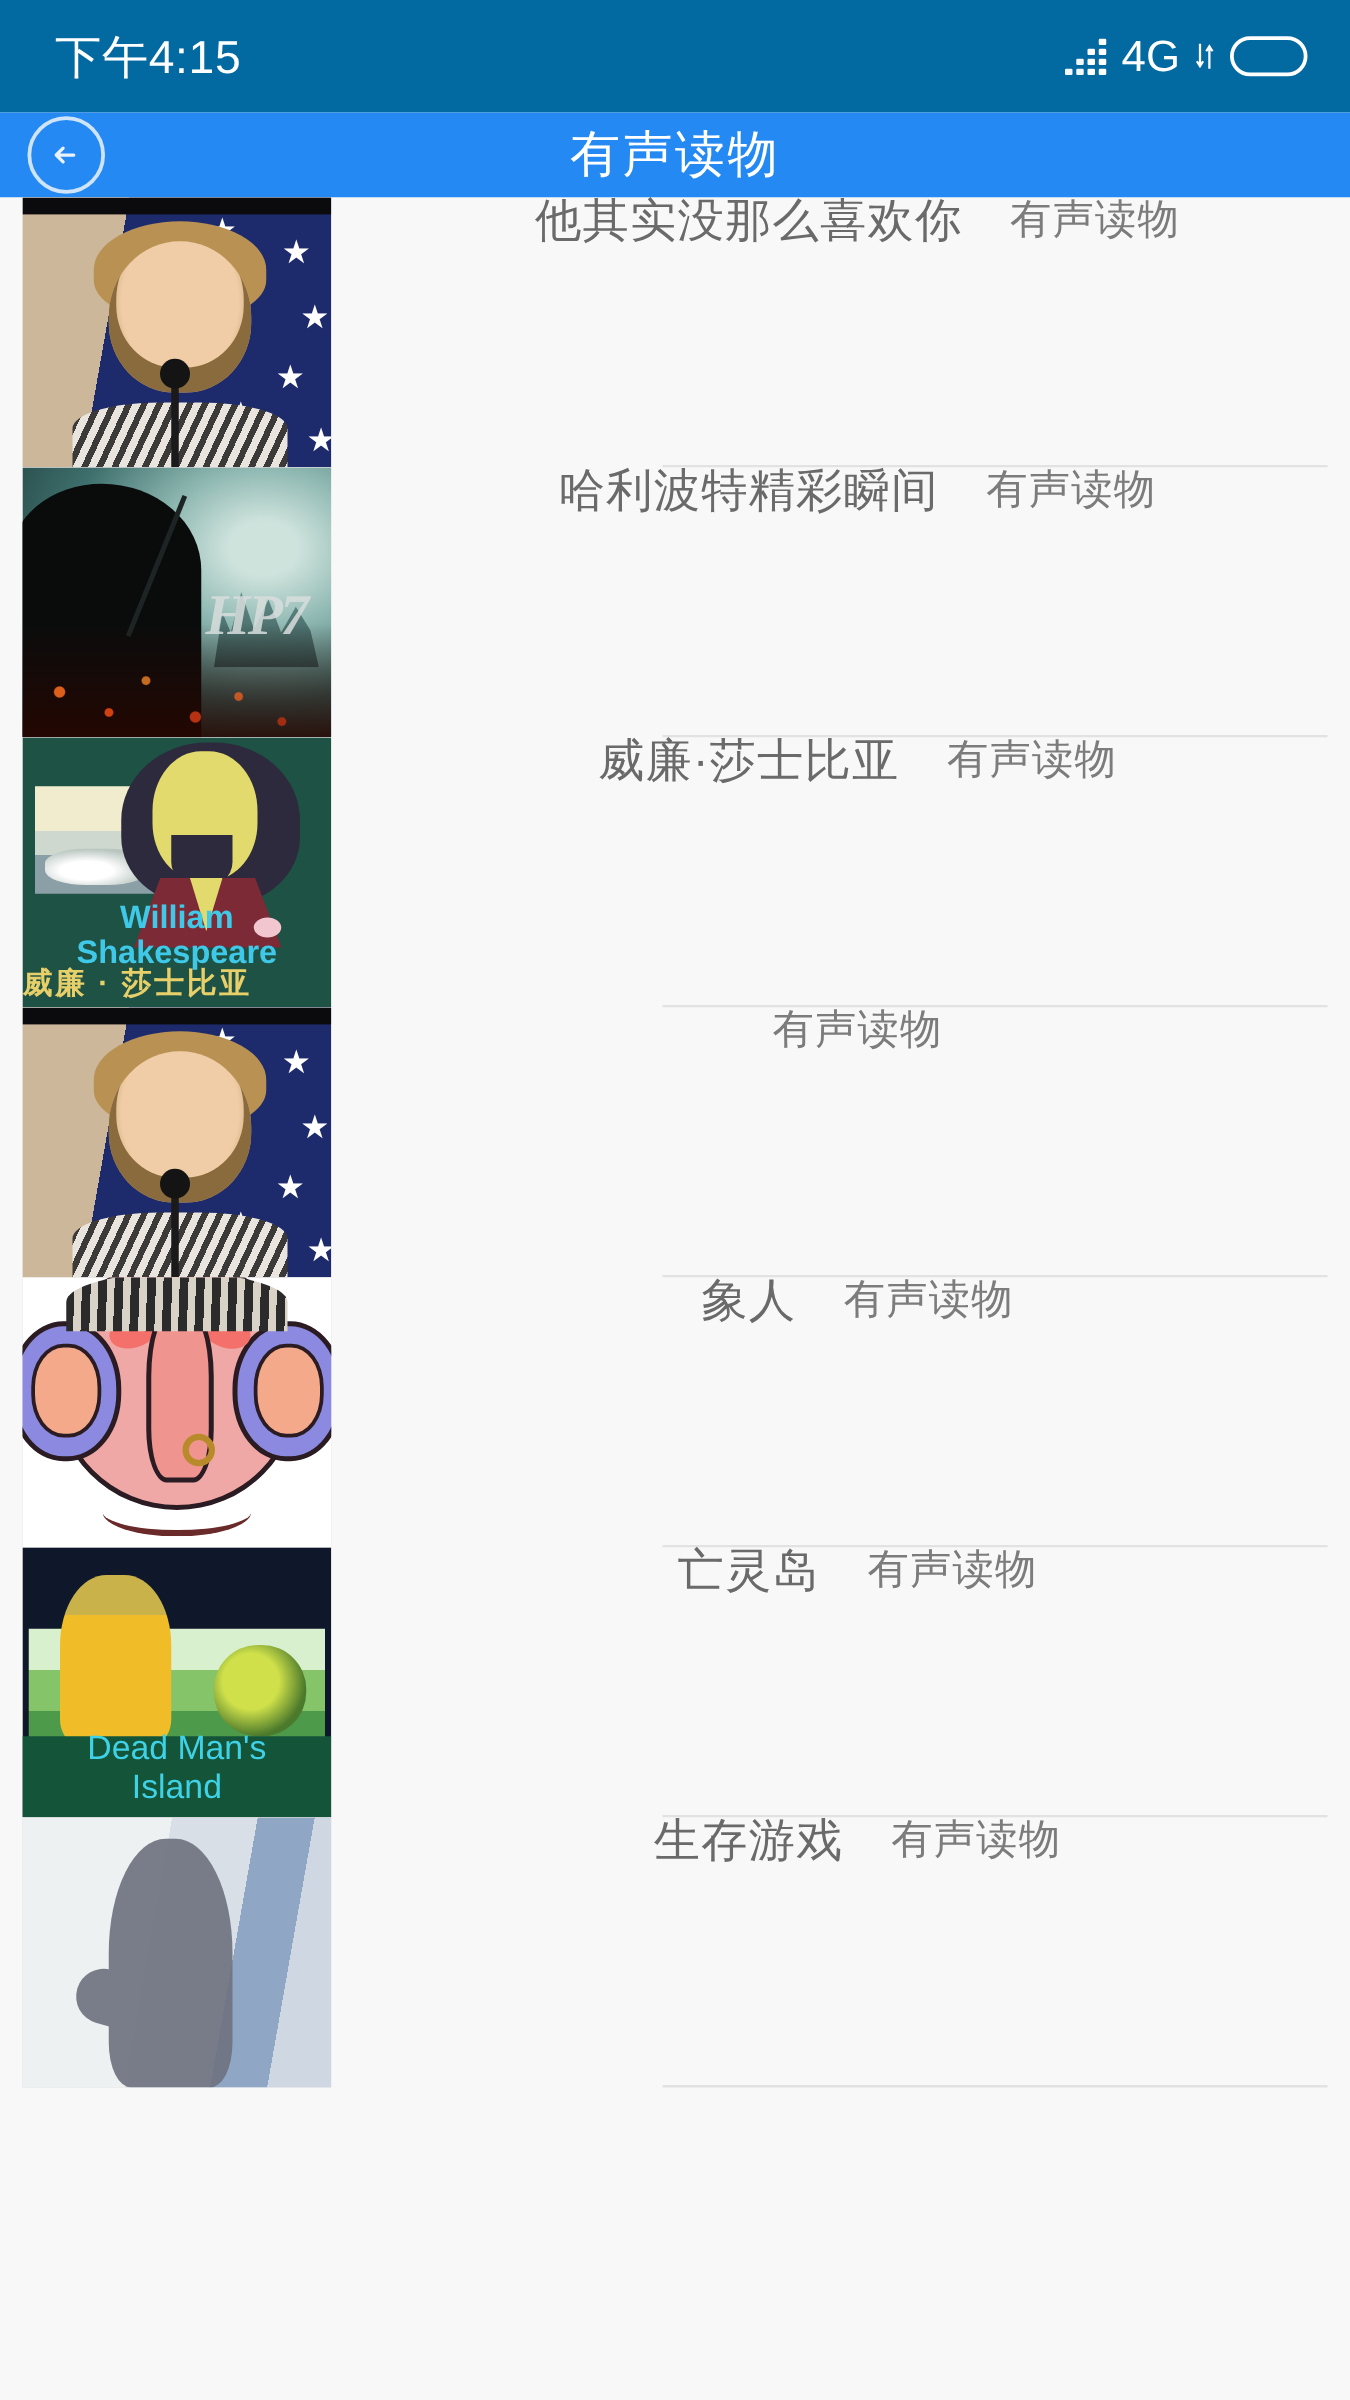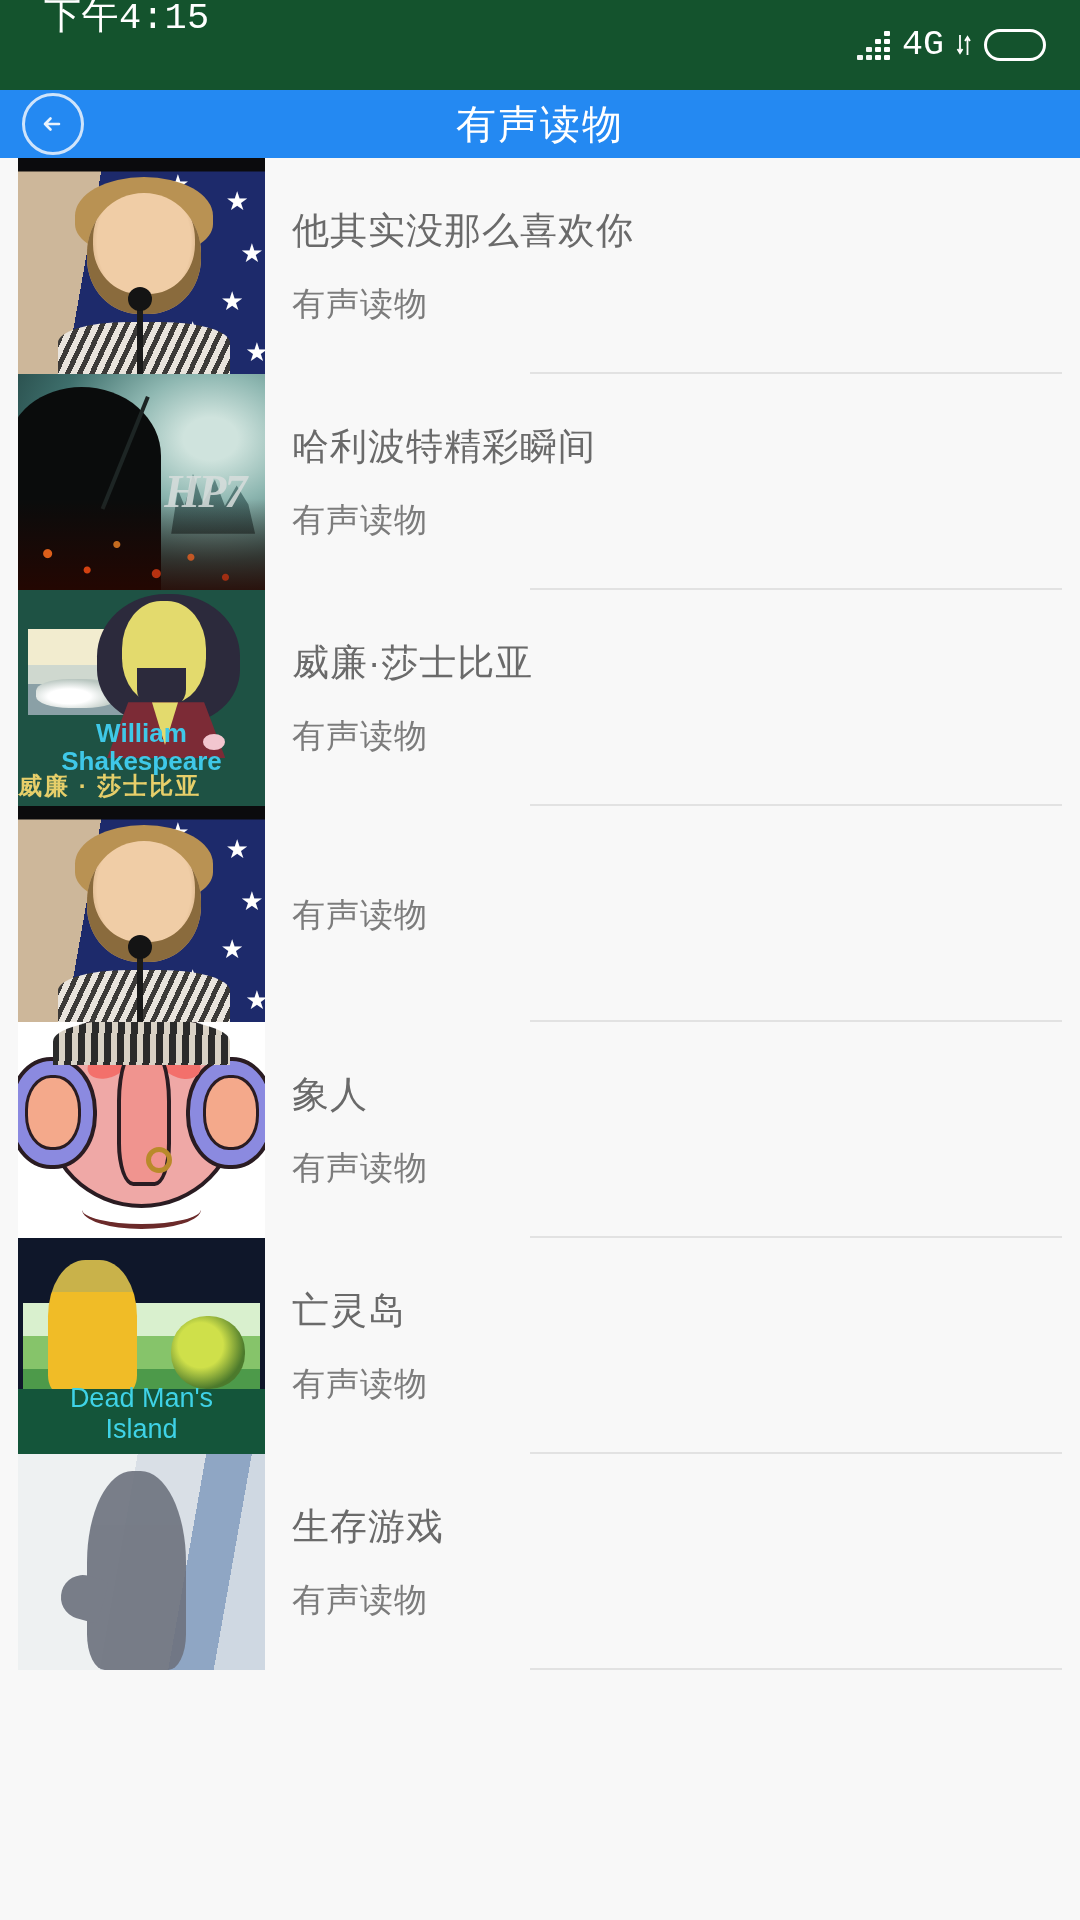"下午4:15" .status-bar { align-items: none -> center; background: #14532d -> #0369a1; font-family: Liberation Mono, monospace -> none }
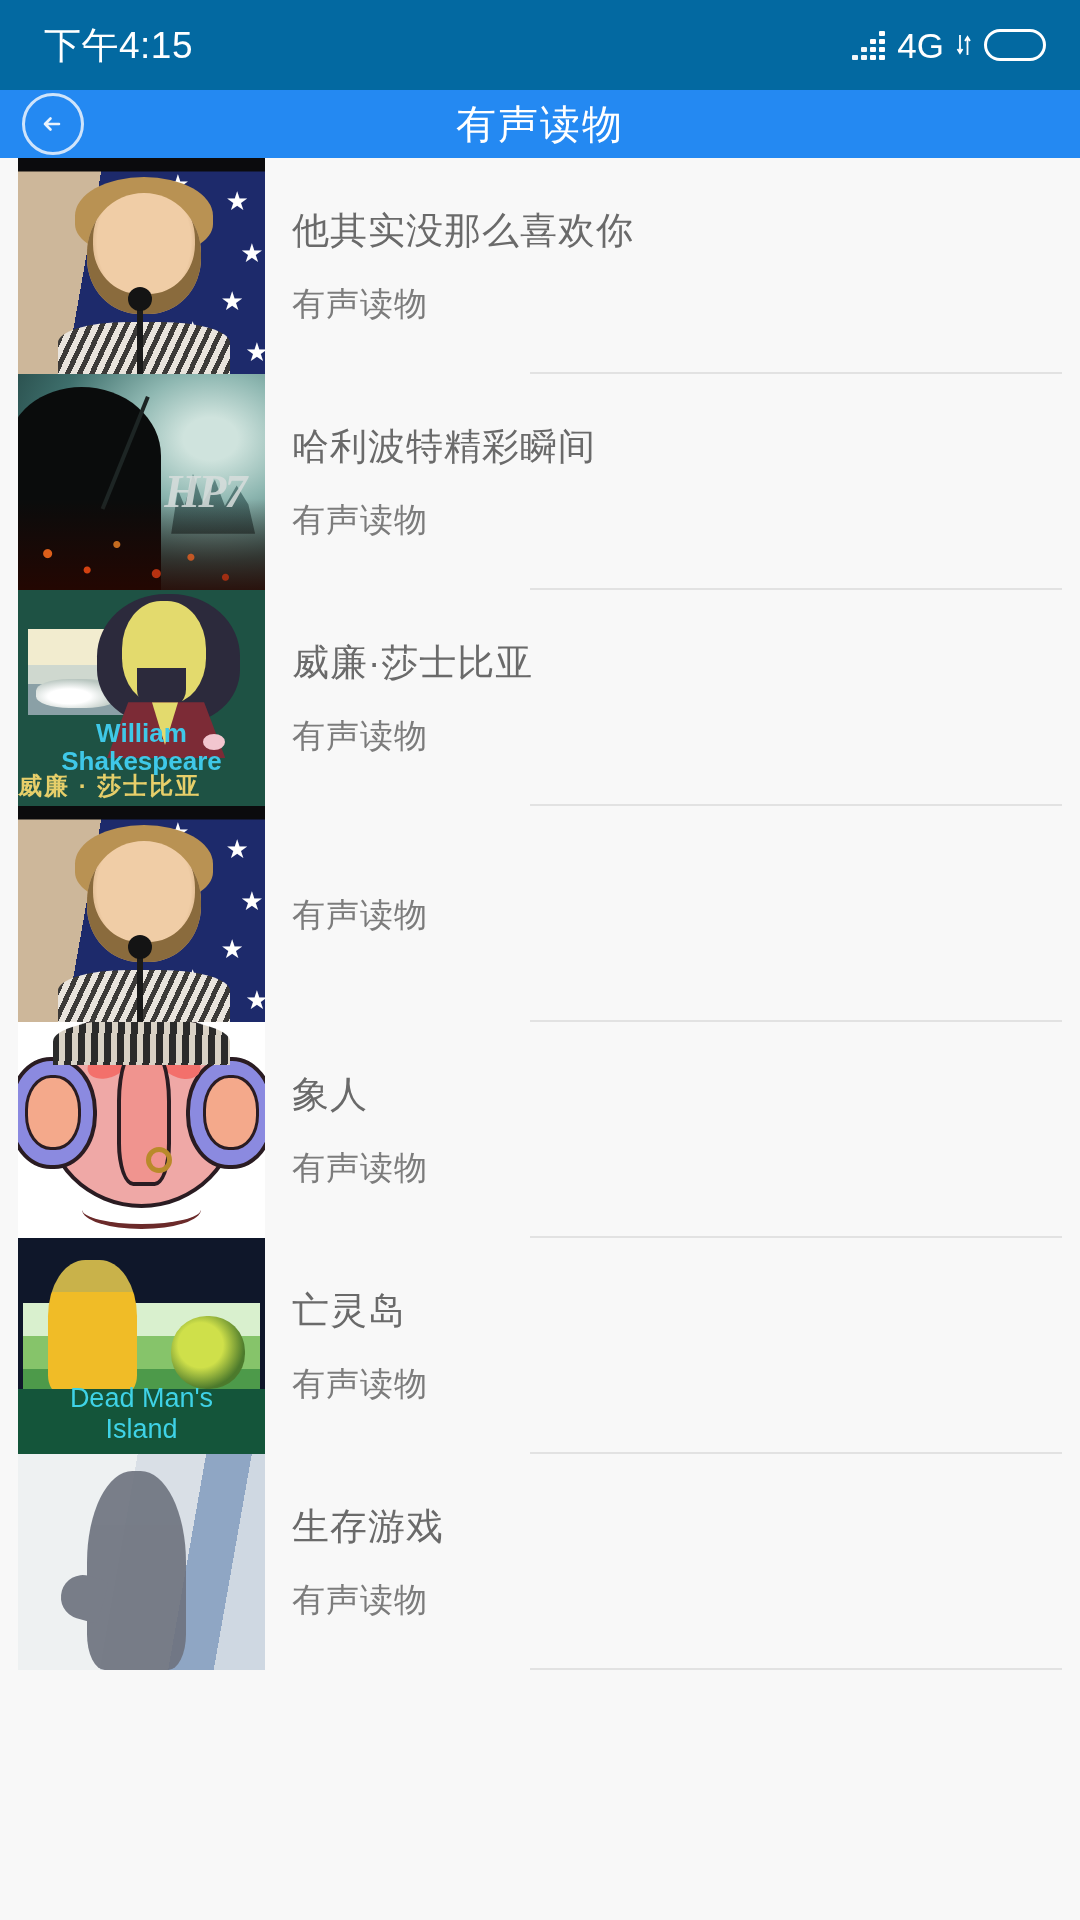"他其实没那么喜欢你" .item-text { flex-direction: column -> row }
